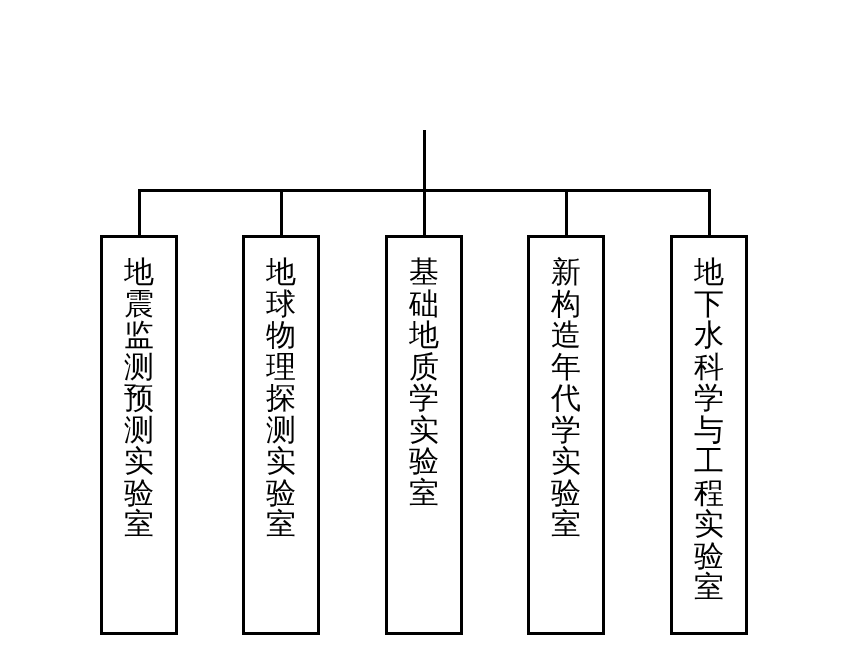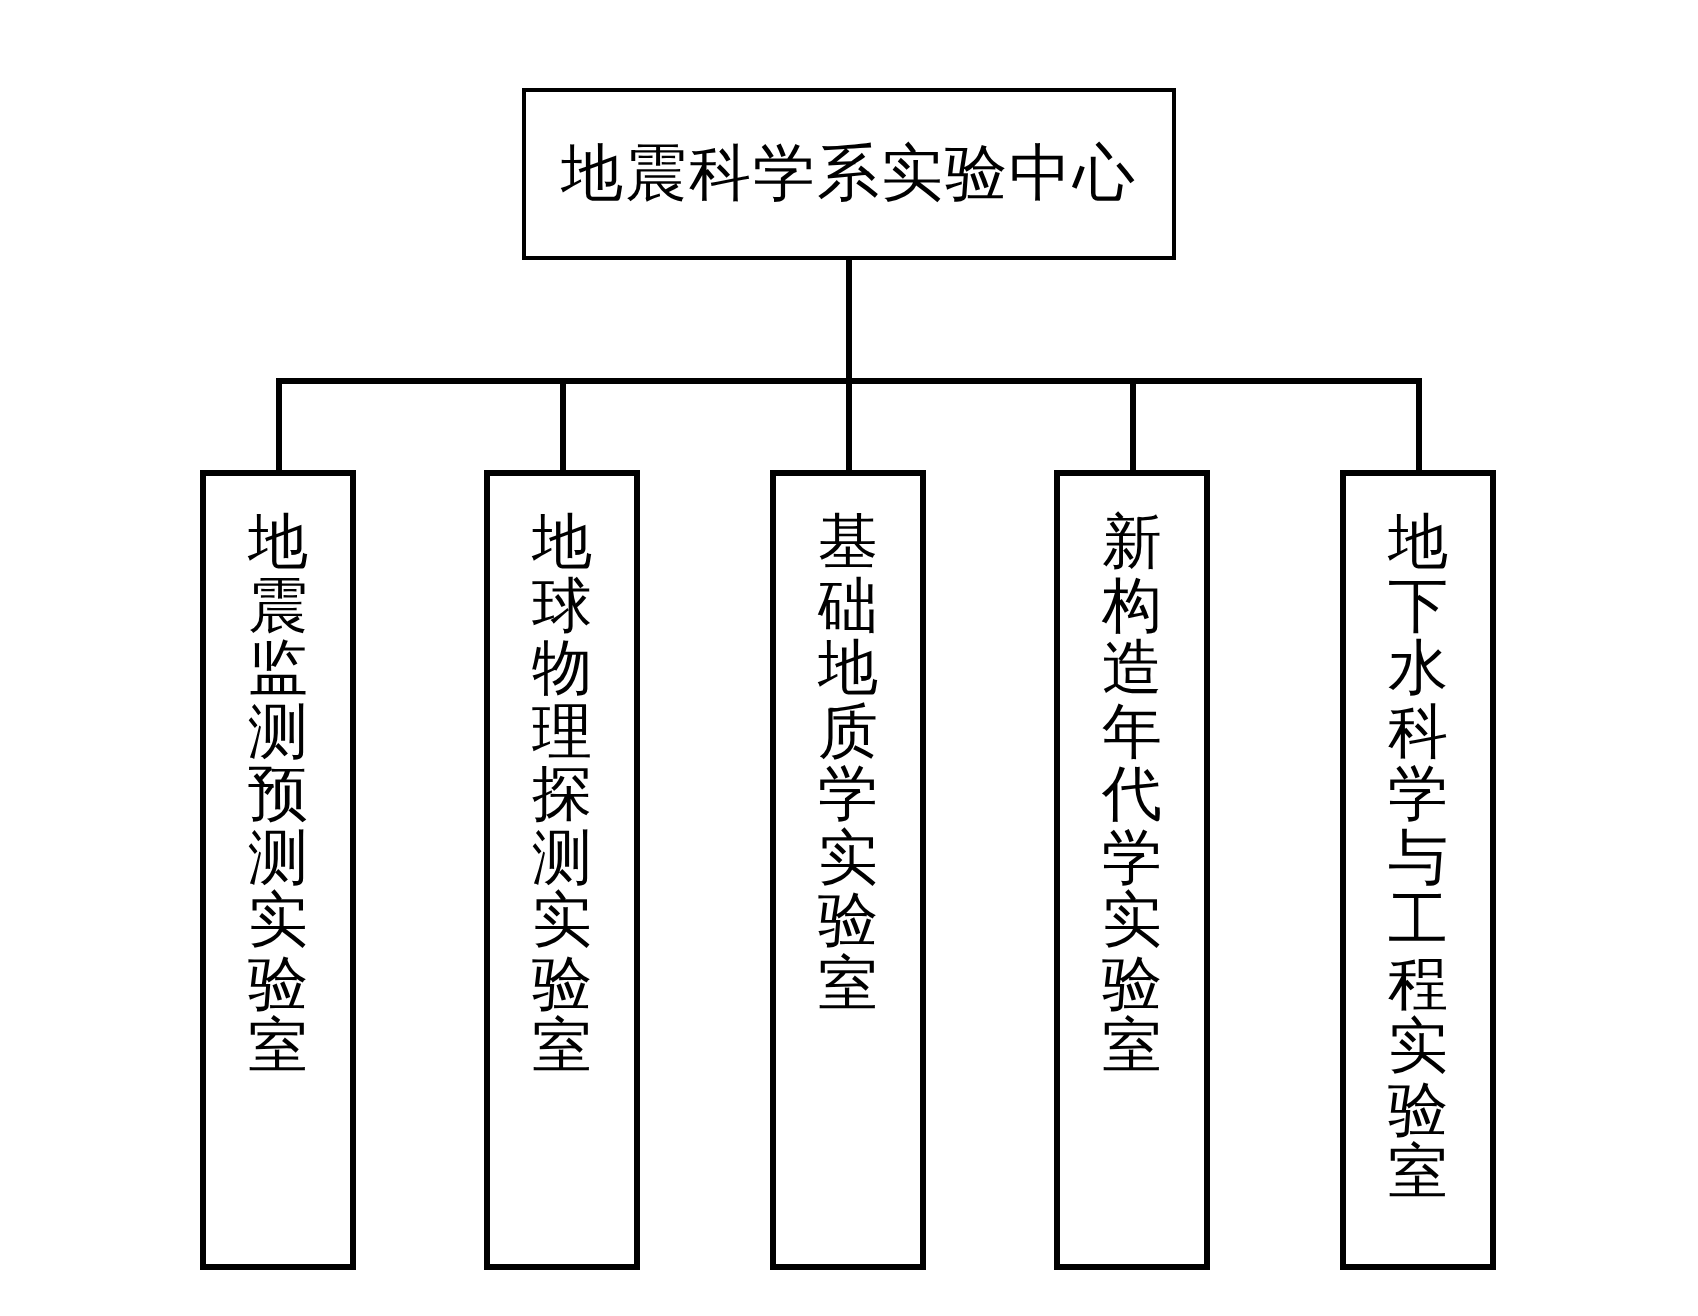"地震科学系实验中心" div.root-box { html: <div> <span>地震科学系实验中心</span> </div> -> none }
